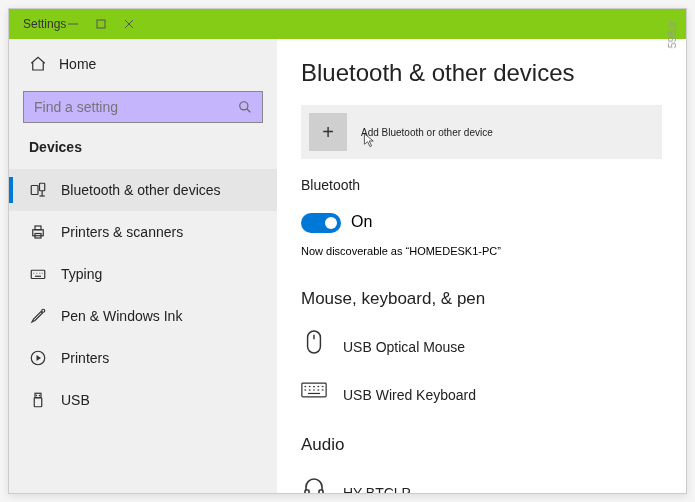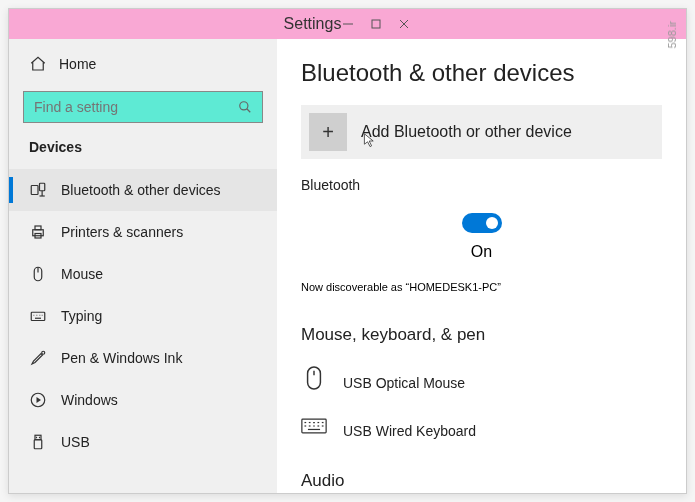"Settings" .titlebar { background: #f9a8d4 -> #84cc16; font-size: 16px -> 12px; justify-content: center -> flex-start }
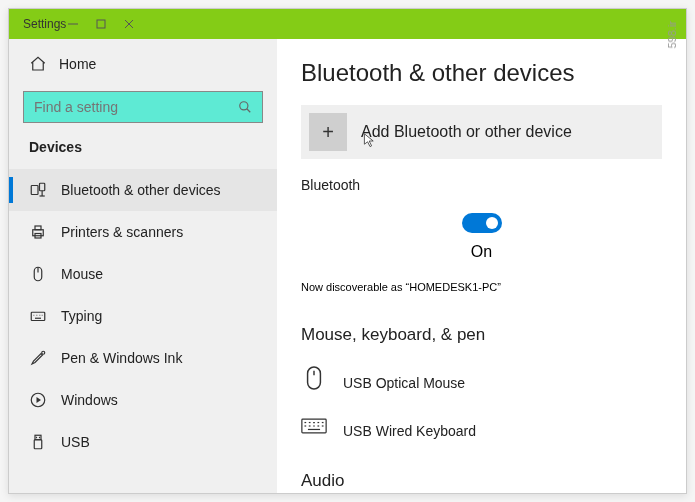"Find a setting" .search-box { background: #5eead4 -> #c4b5fd }
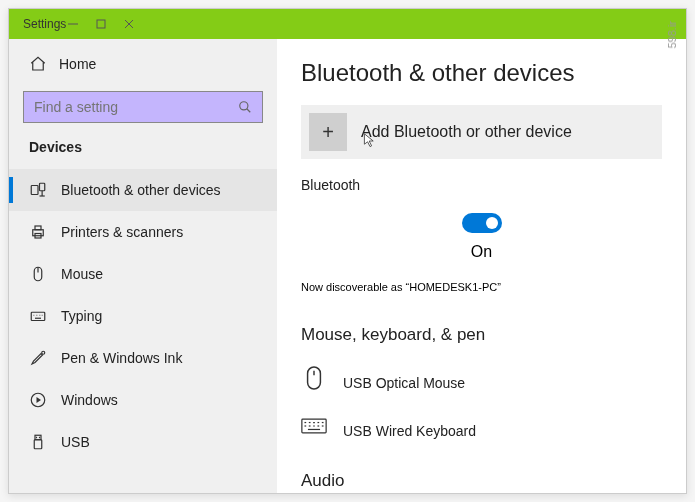"Add Bluetooth or other device" .add-device-label { font-size: 16px -> 10px }
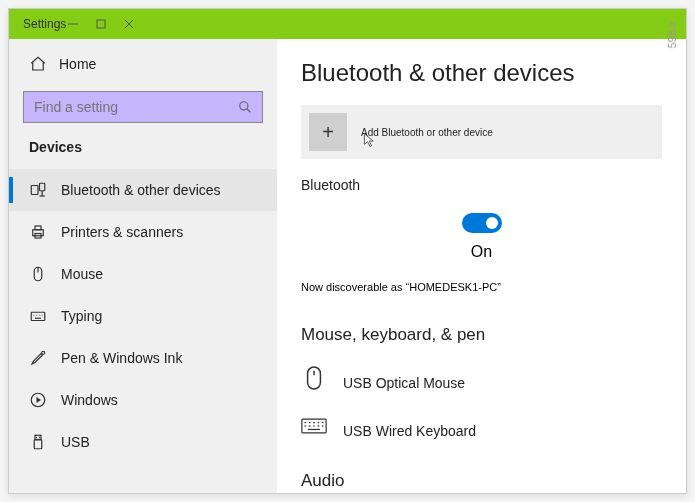"On" .toggle-row { align-items: center -> none; flex-direction: column -> none; margin-bottom: 20px -> 12px }
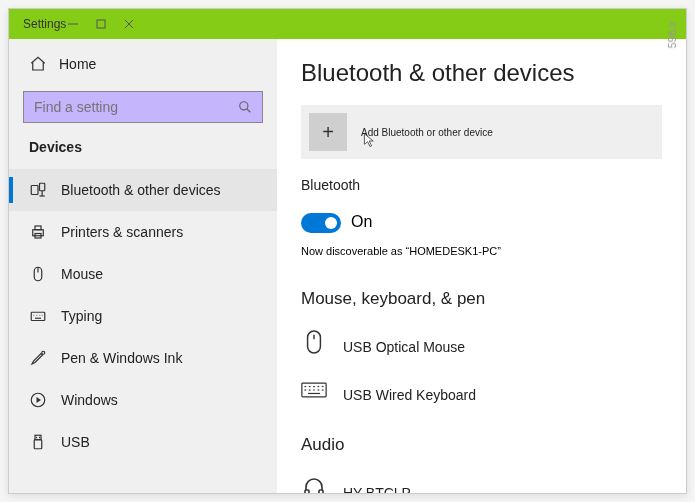"Mouse" div.nav-item { html: <div> <span> <svg> <rect></rect> <line></line> </svg> </span> <span>Mouse</span> </div> -> none }
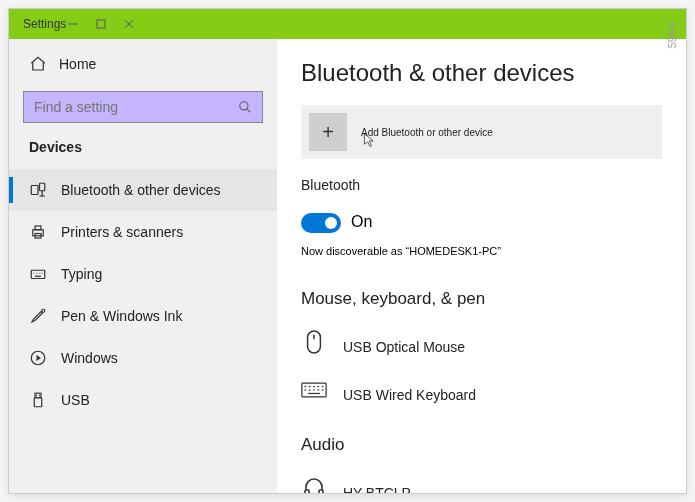"Windows" span { text: Windows -> Printers }
